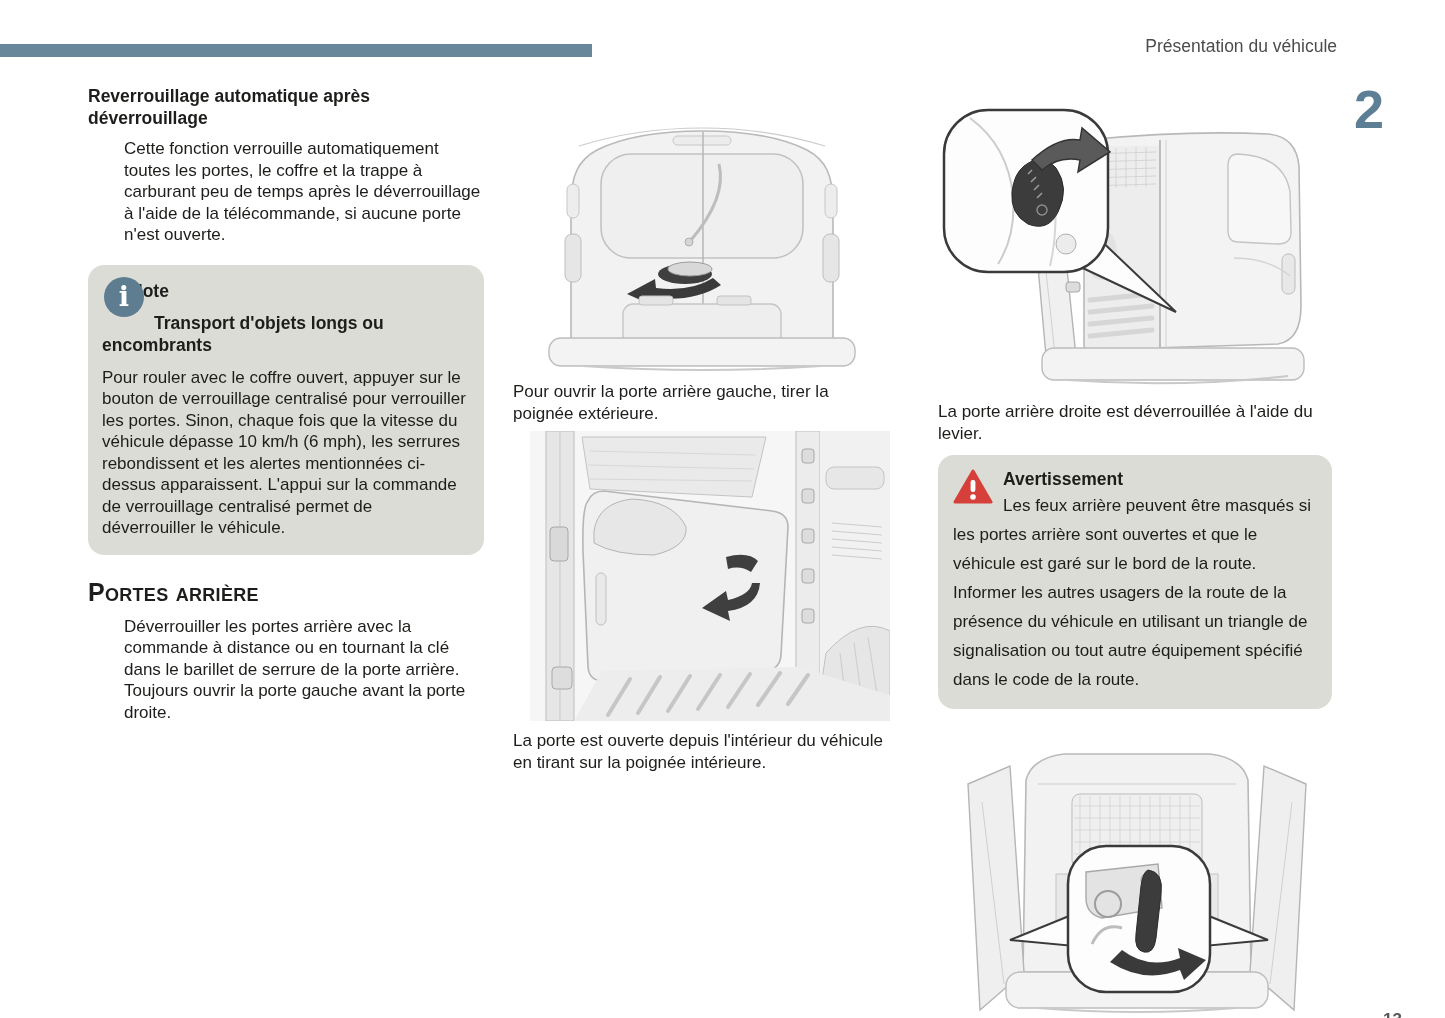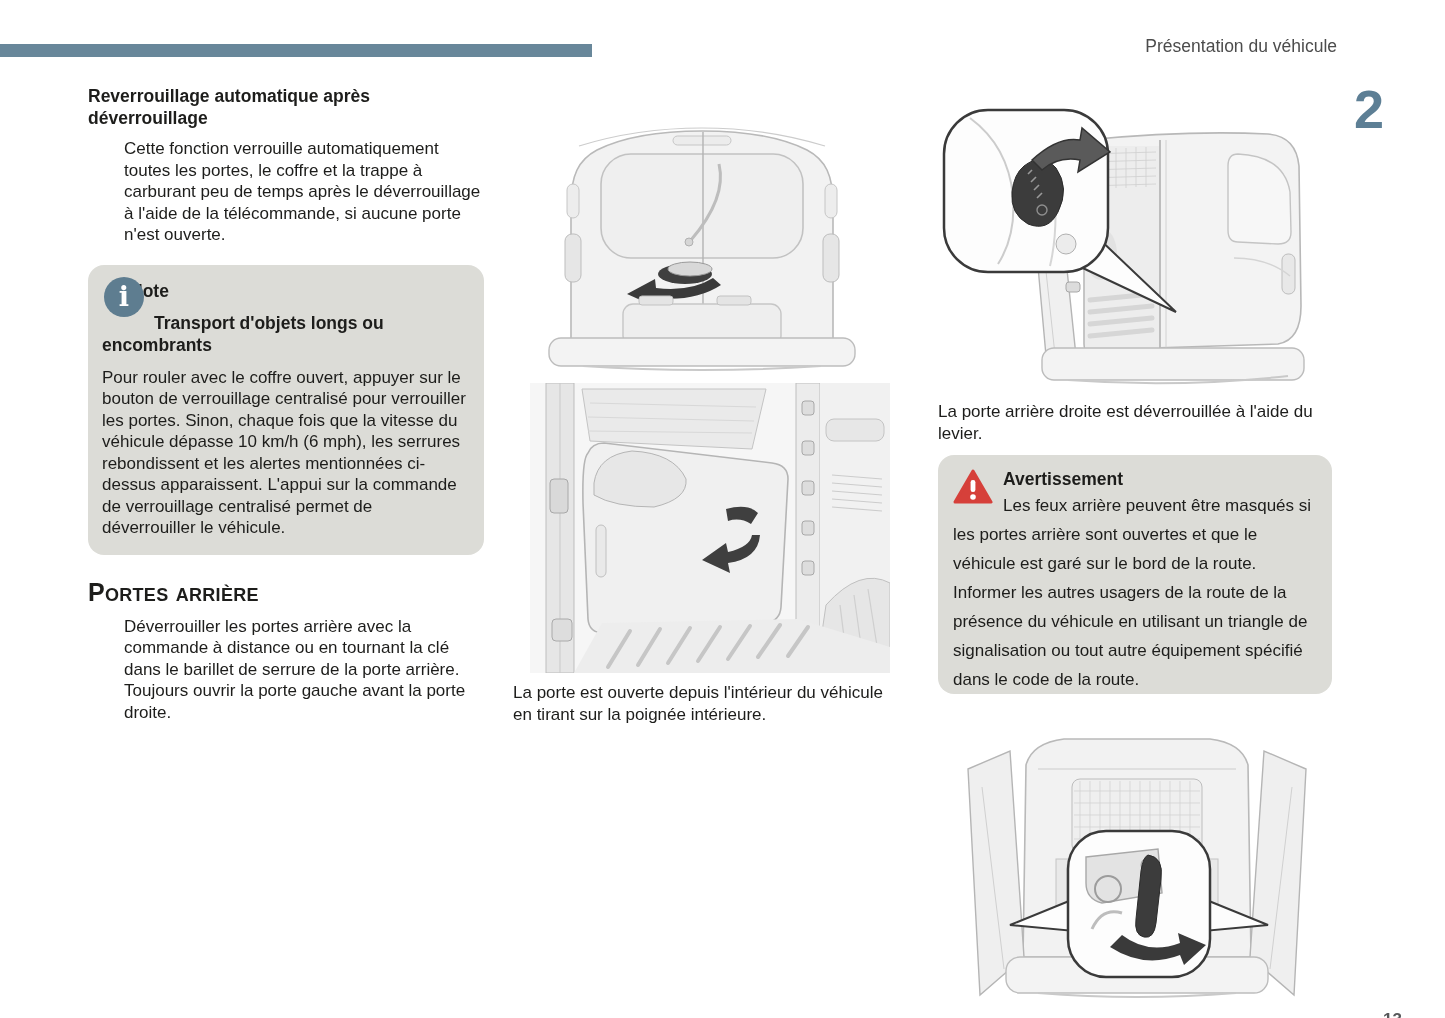"Pour ouvrir la porte arrière" div.caption { html: none -> <div>Pour ouvrir la porte arrière gauche, tirer la poignée extérieure.</div> }
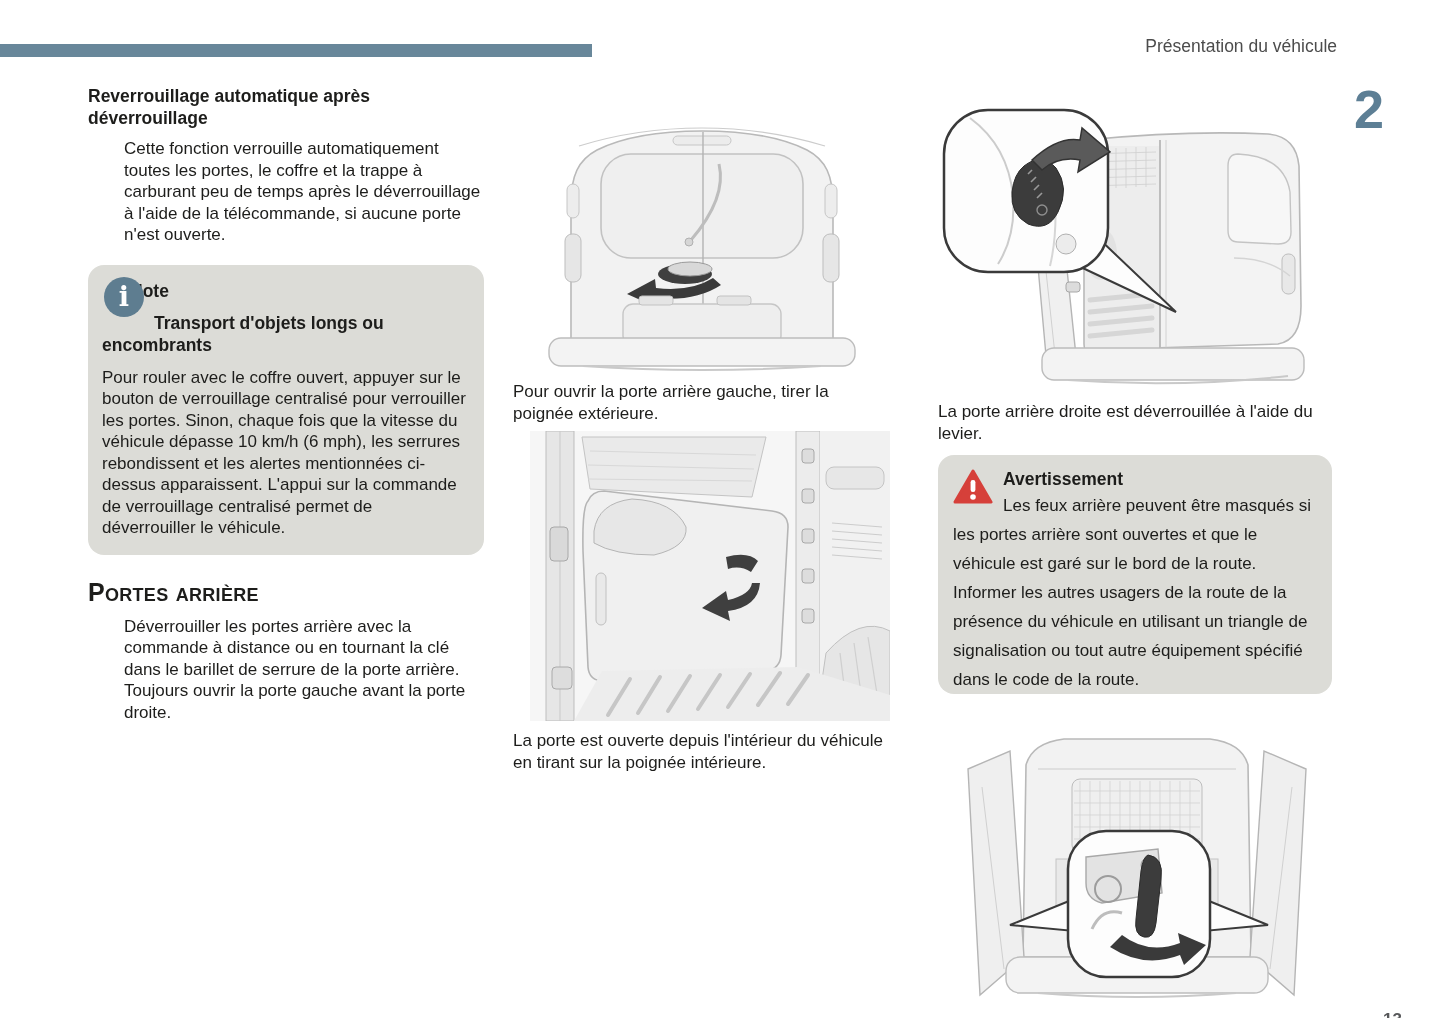"Avertissement" .warn-box { padding: 13px 16px 0 15px -> 13px 16px 15px 15px }
